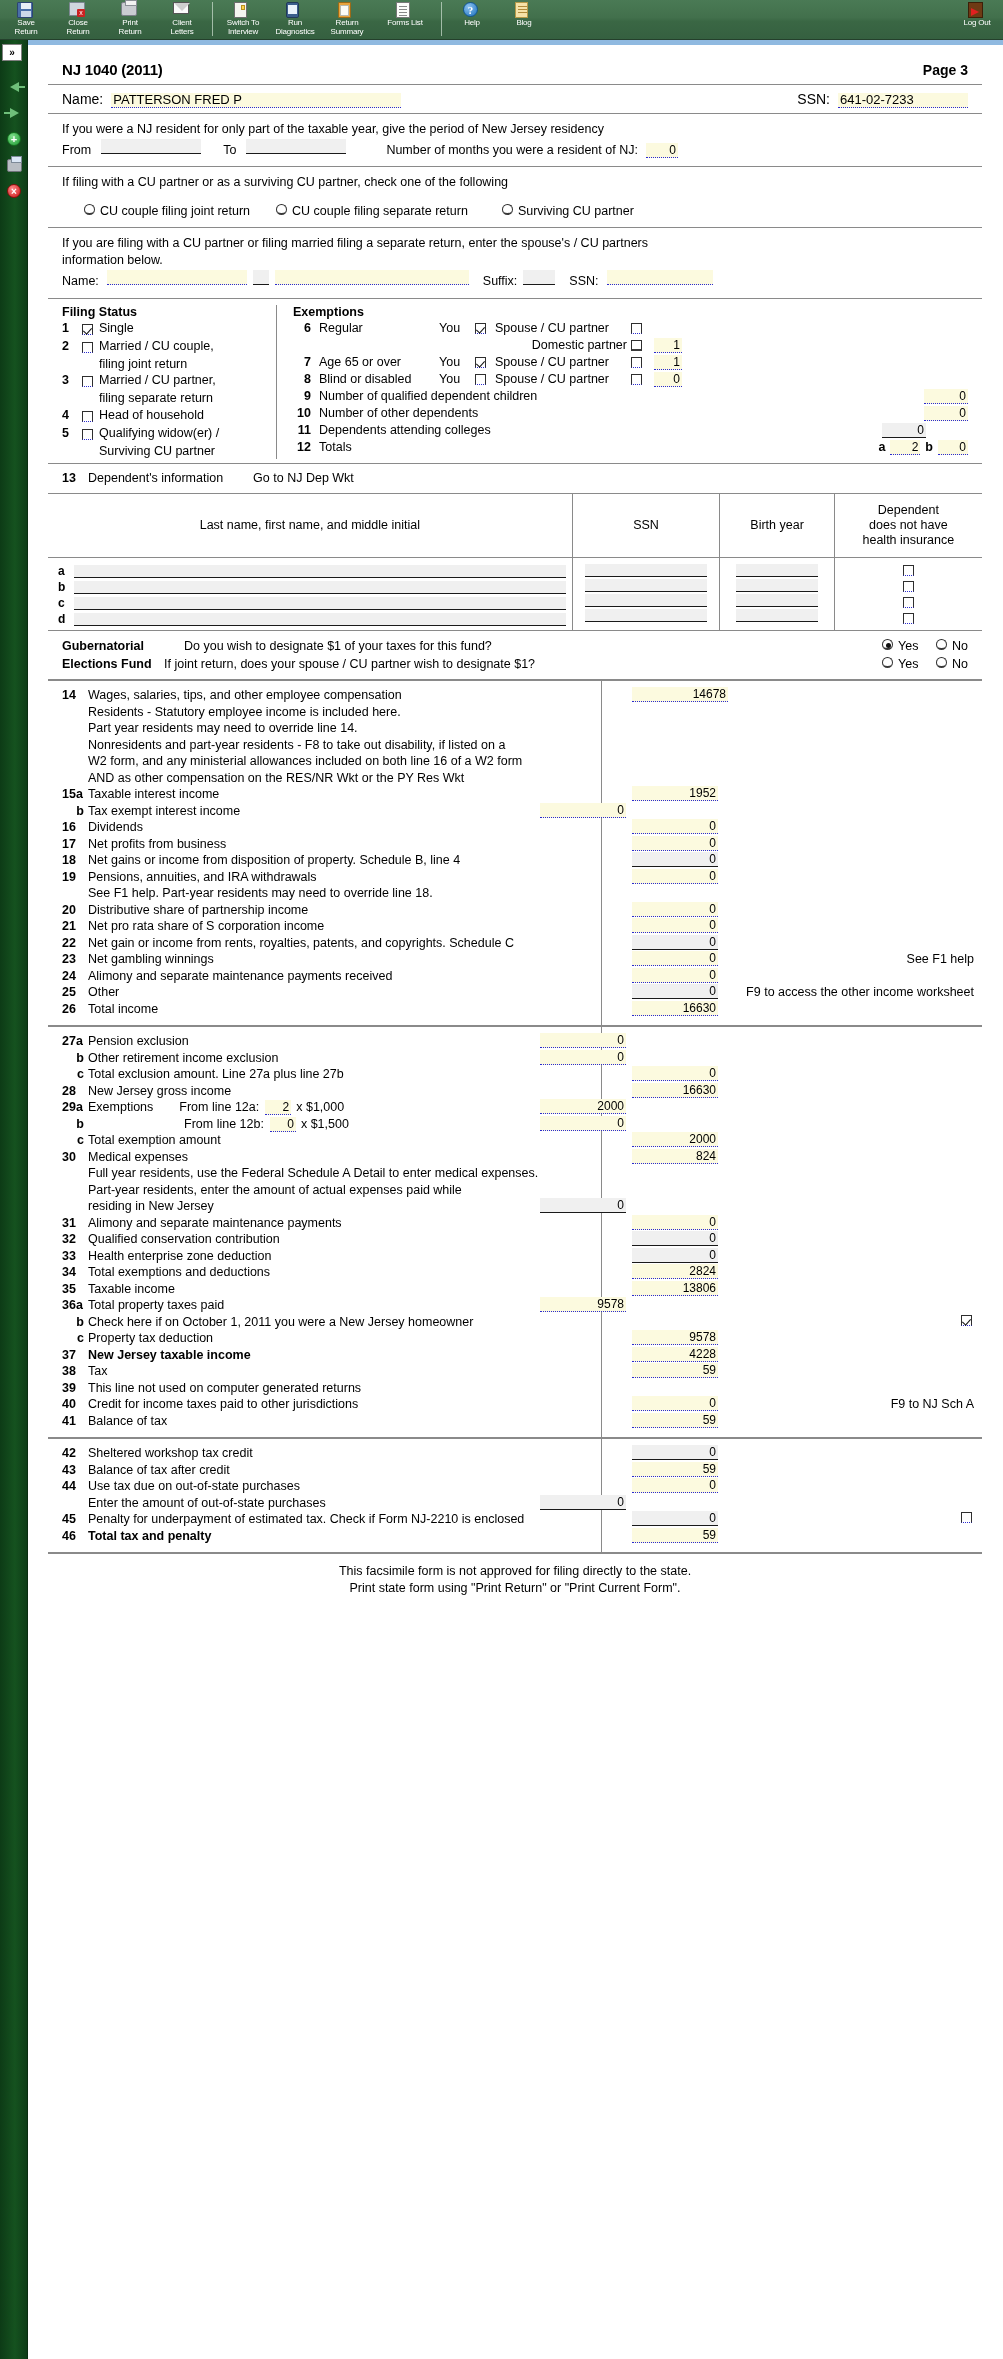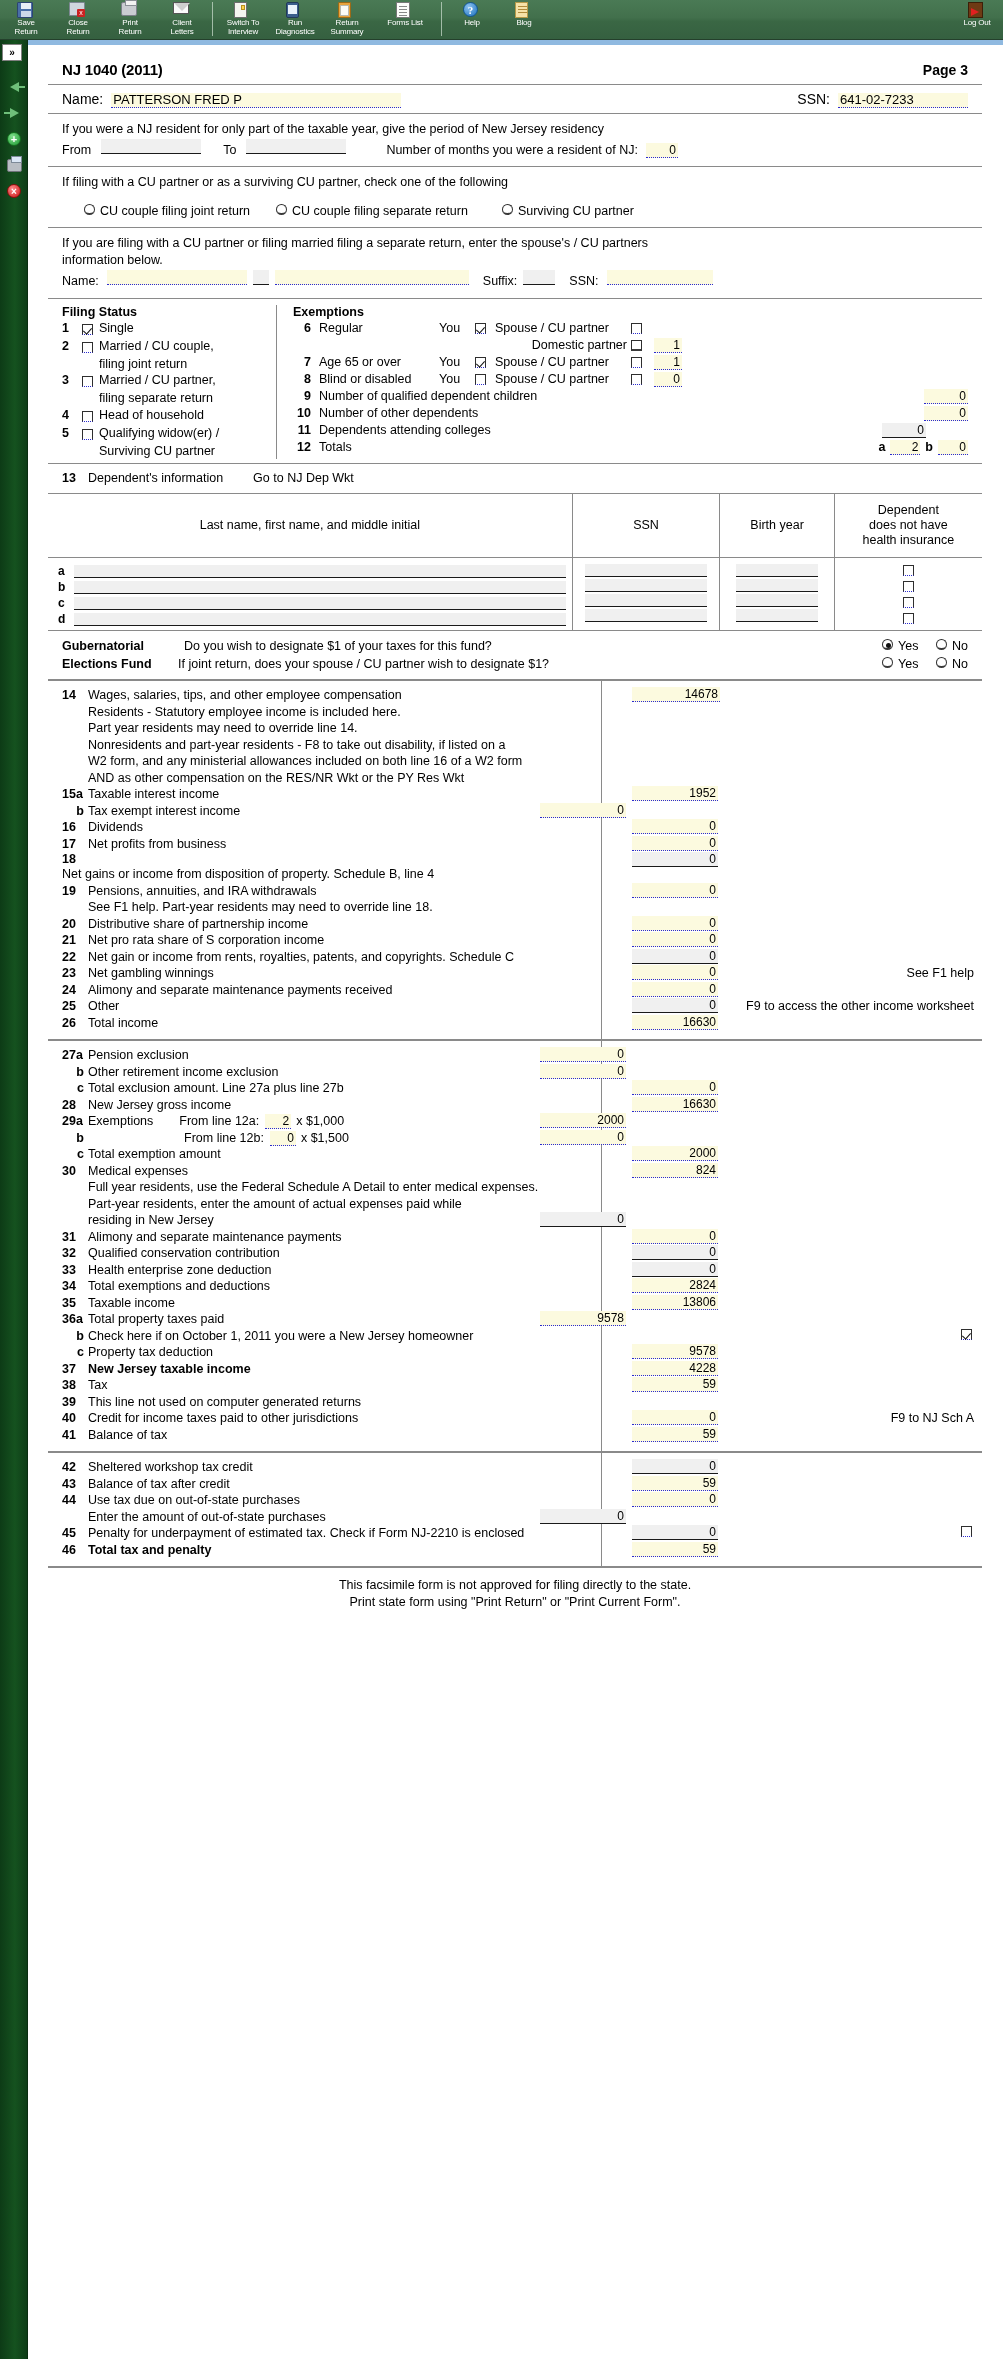"Elections Fund" span.tx { width: 116px -> 102px }
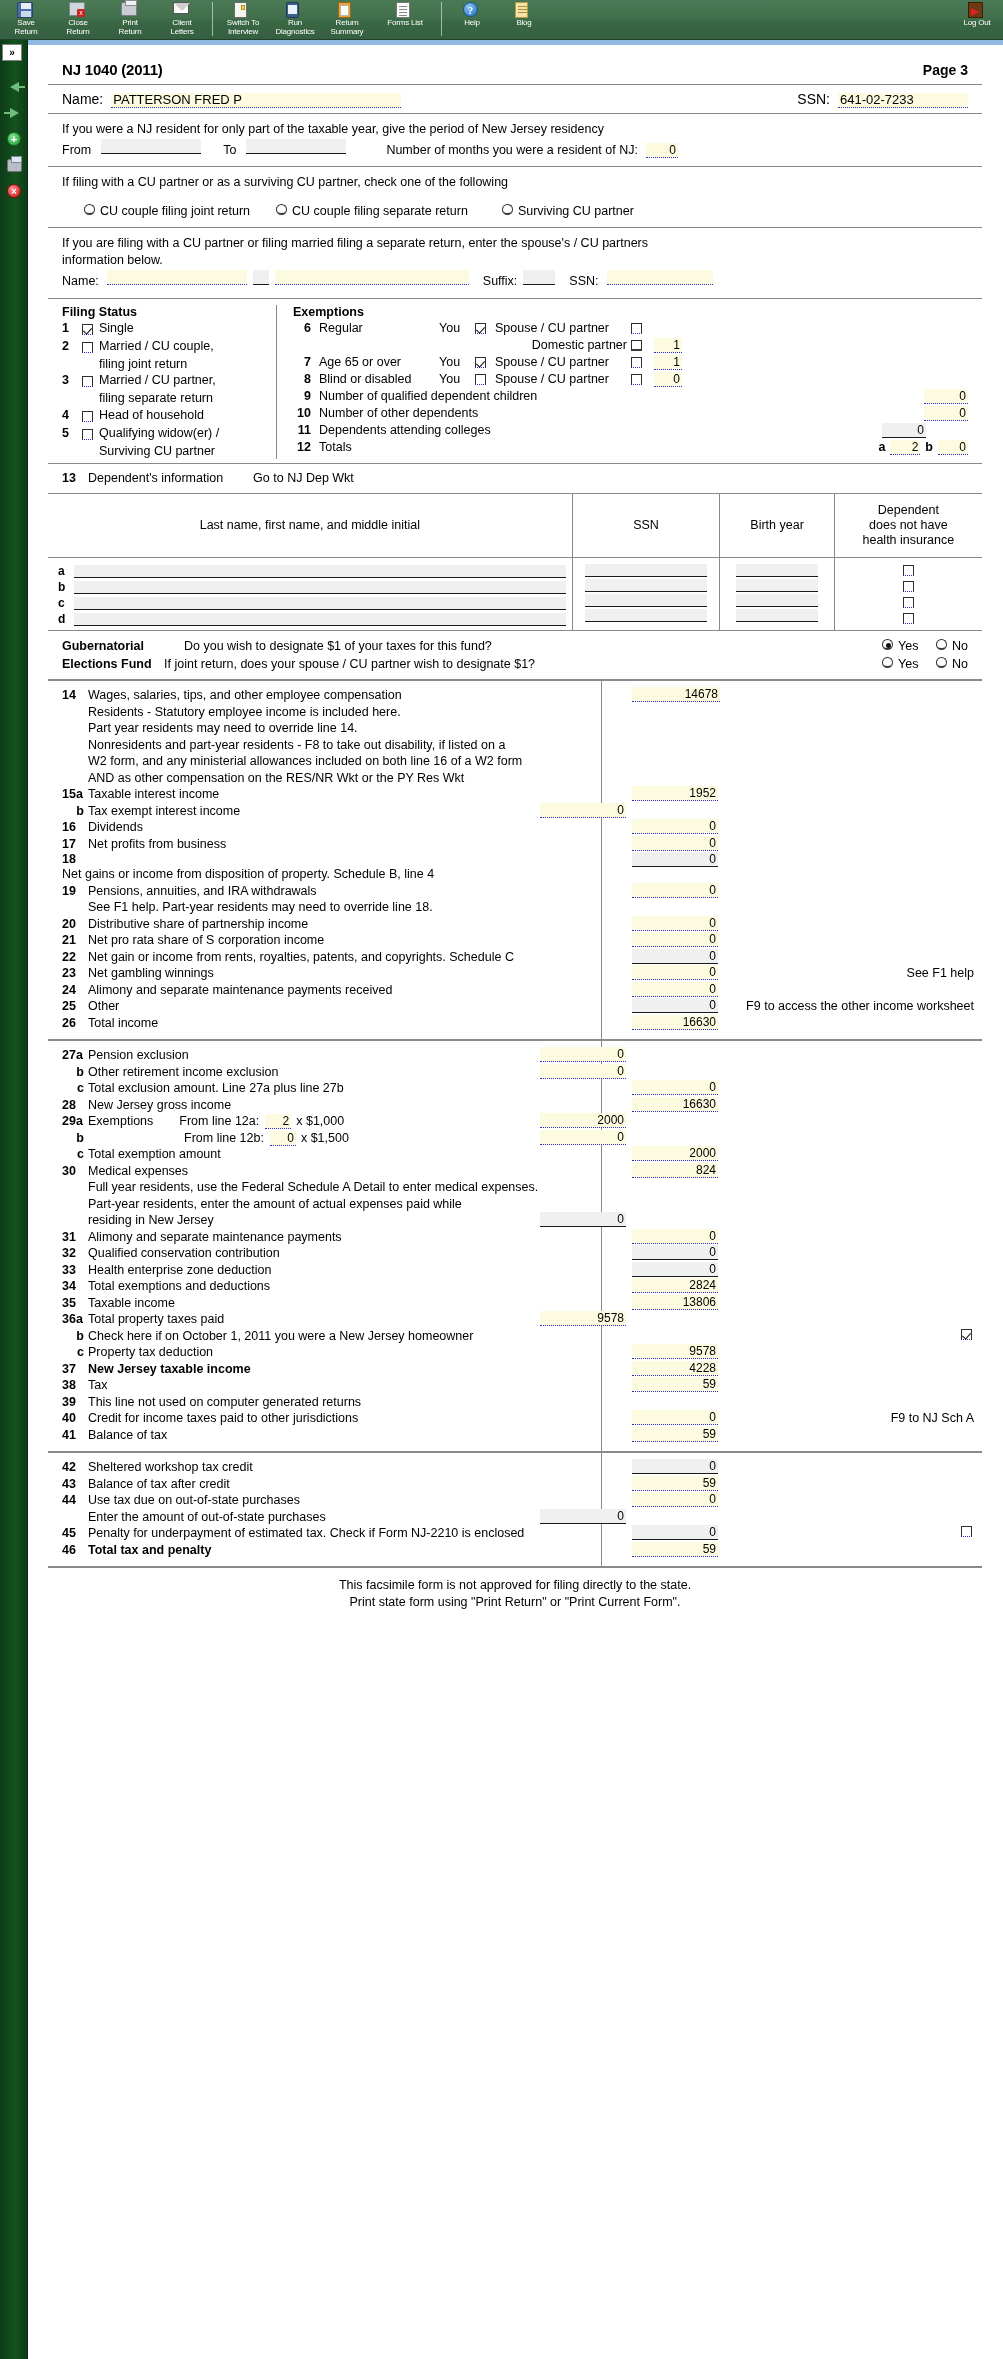"14678" span.fld { width: 88px -> 96px }
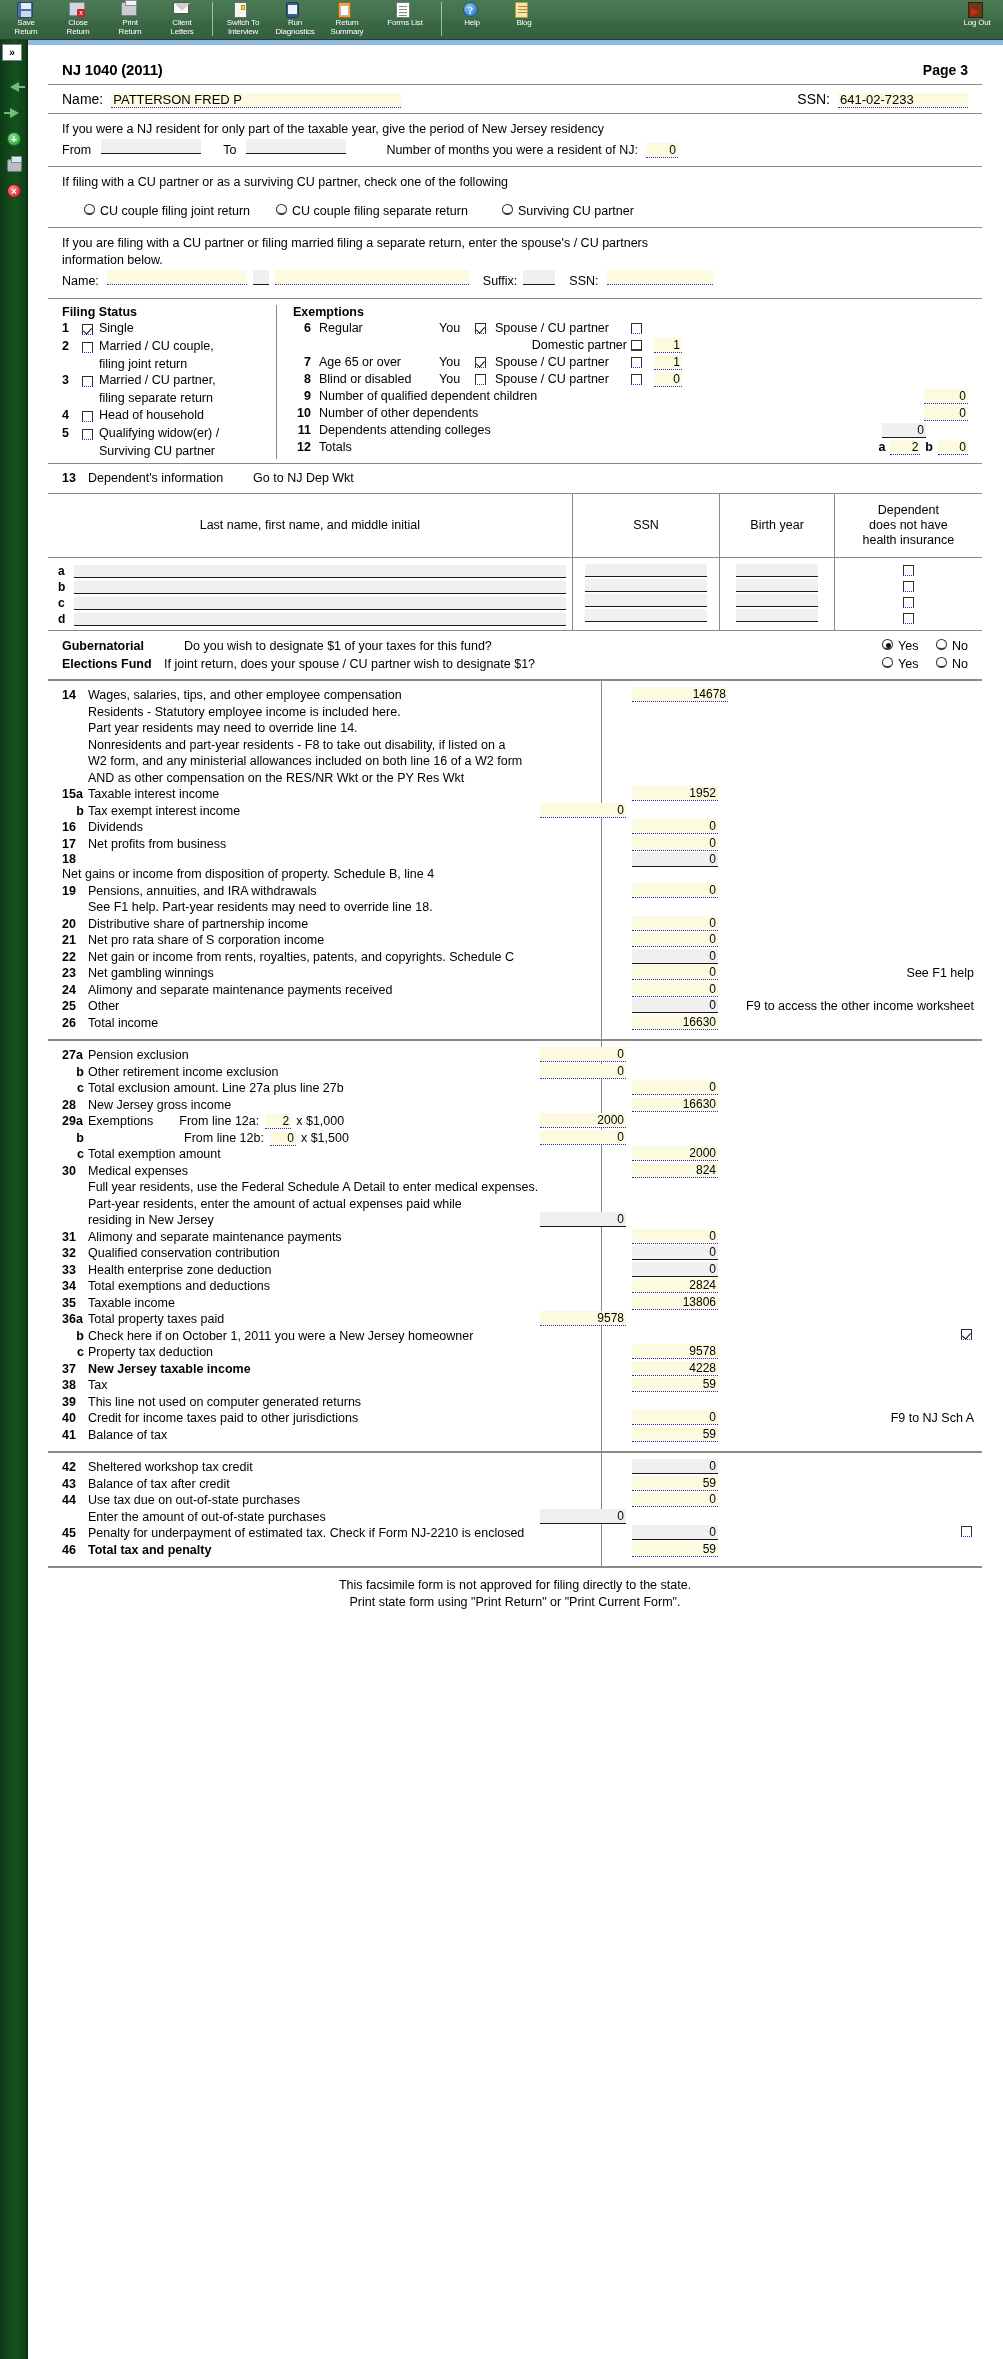"18" div.row { flex-direction: column -> none }
